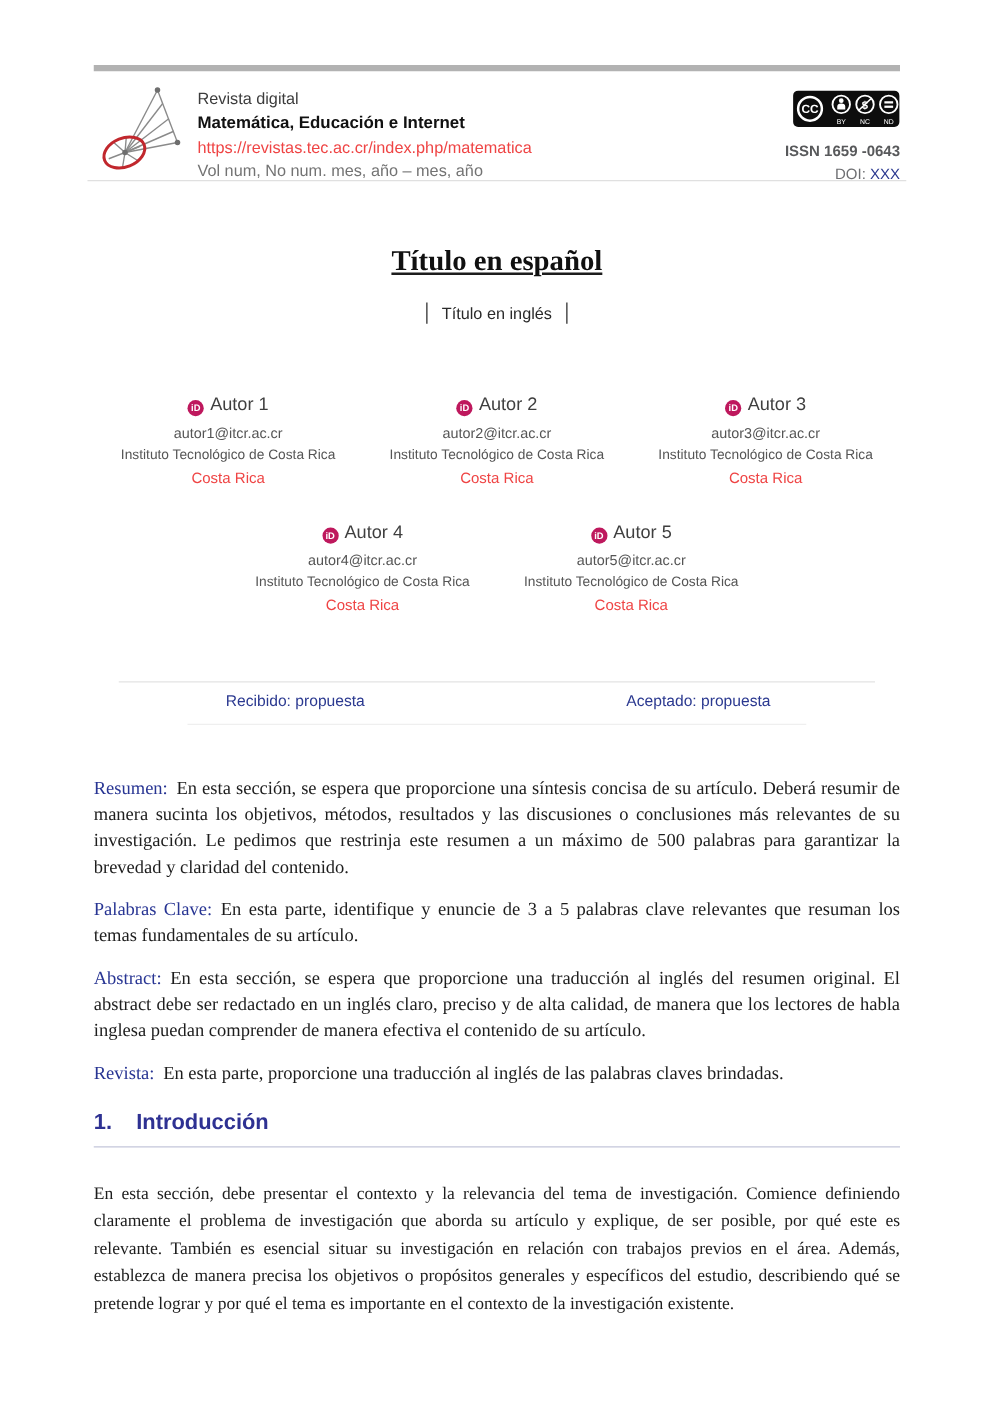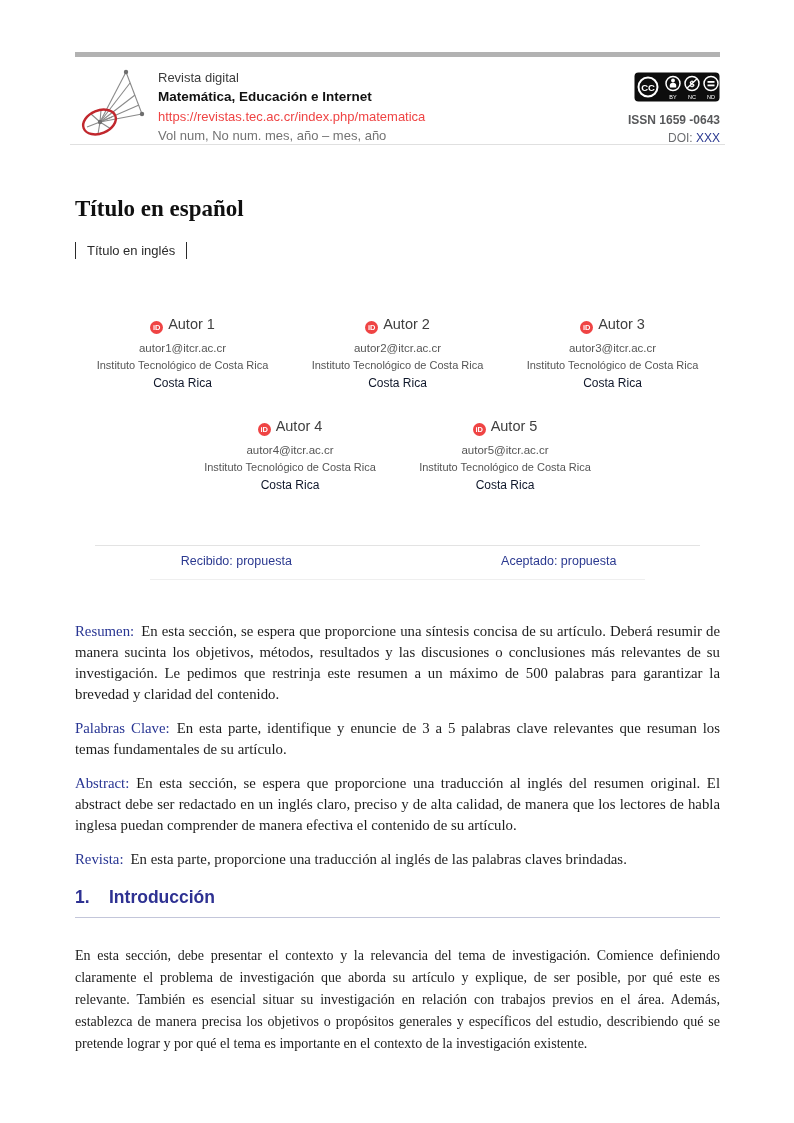"Título en español" .title-block { text-align: left -> center; text-decoration: none -> underline }
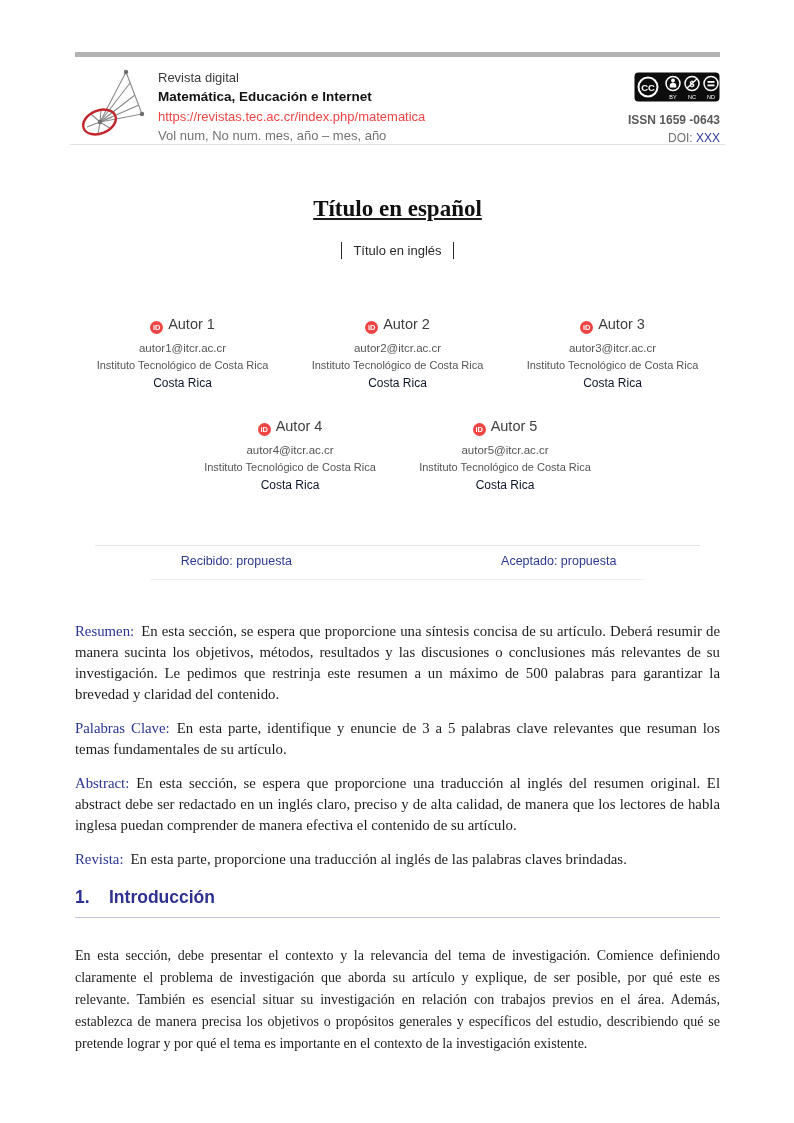"iD" .orcid { background: #ef4444 -> #be185d }
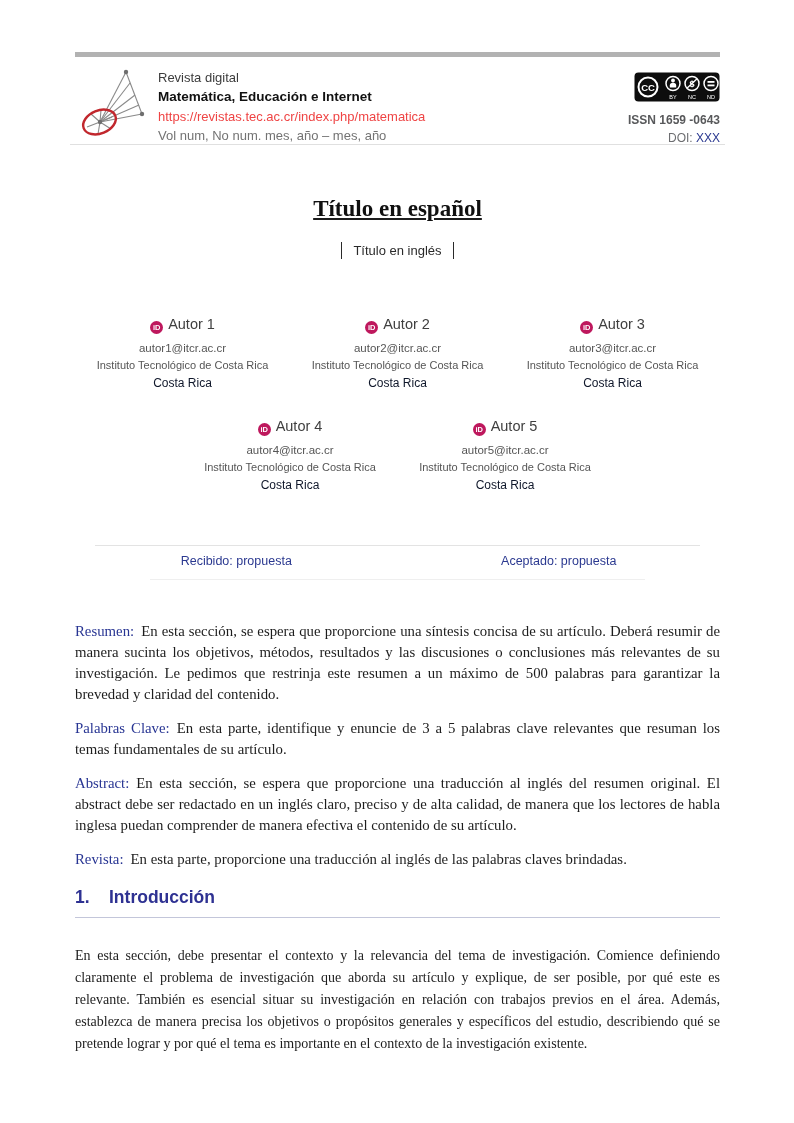"Costa Rica" .author .country { color: #0f172a -> #ef4444 }
